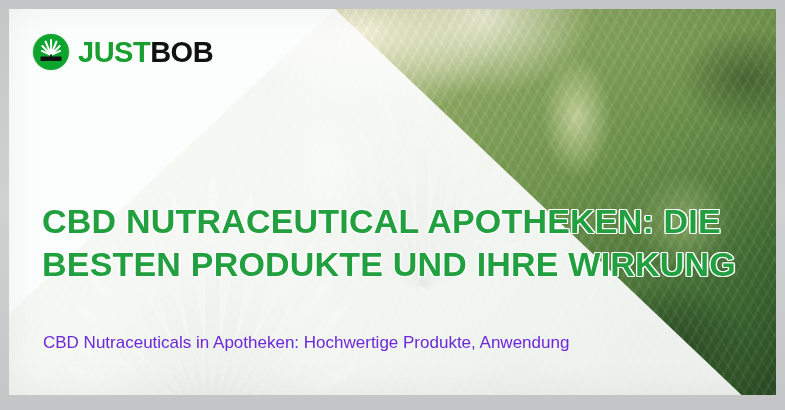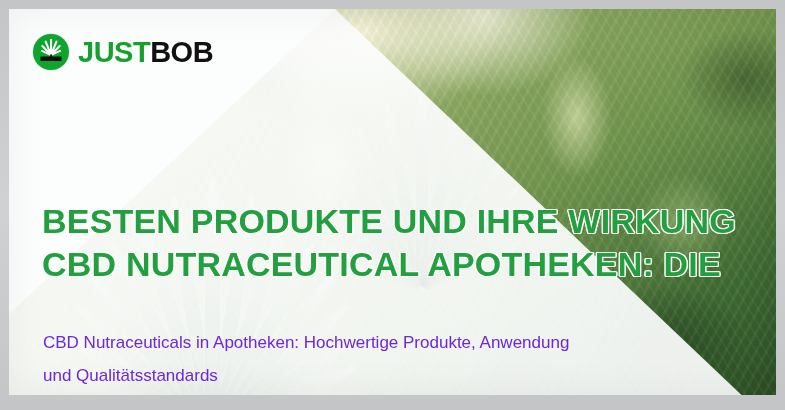"BESTEN PRODUKTE UND IHRE WIRKUNG" span.headline-line { order: before "CBD NUTRACEUTICAL APOTHEKEN: DIE" -> after "CBD NUTRACEUTICAL APOTHEKEN: DIE" }
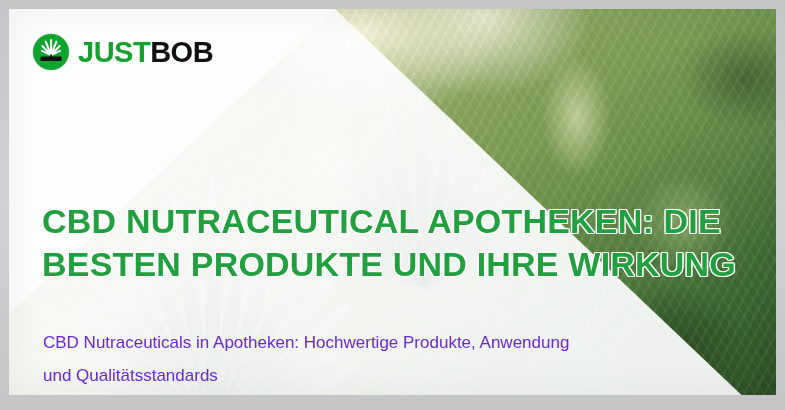"und Qualitätsstandards" span.subtitle-line { html: <span>und Qualitätsstandards</span> -> none }
